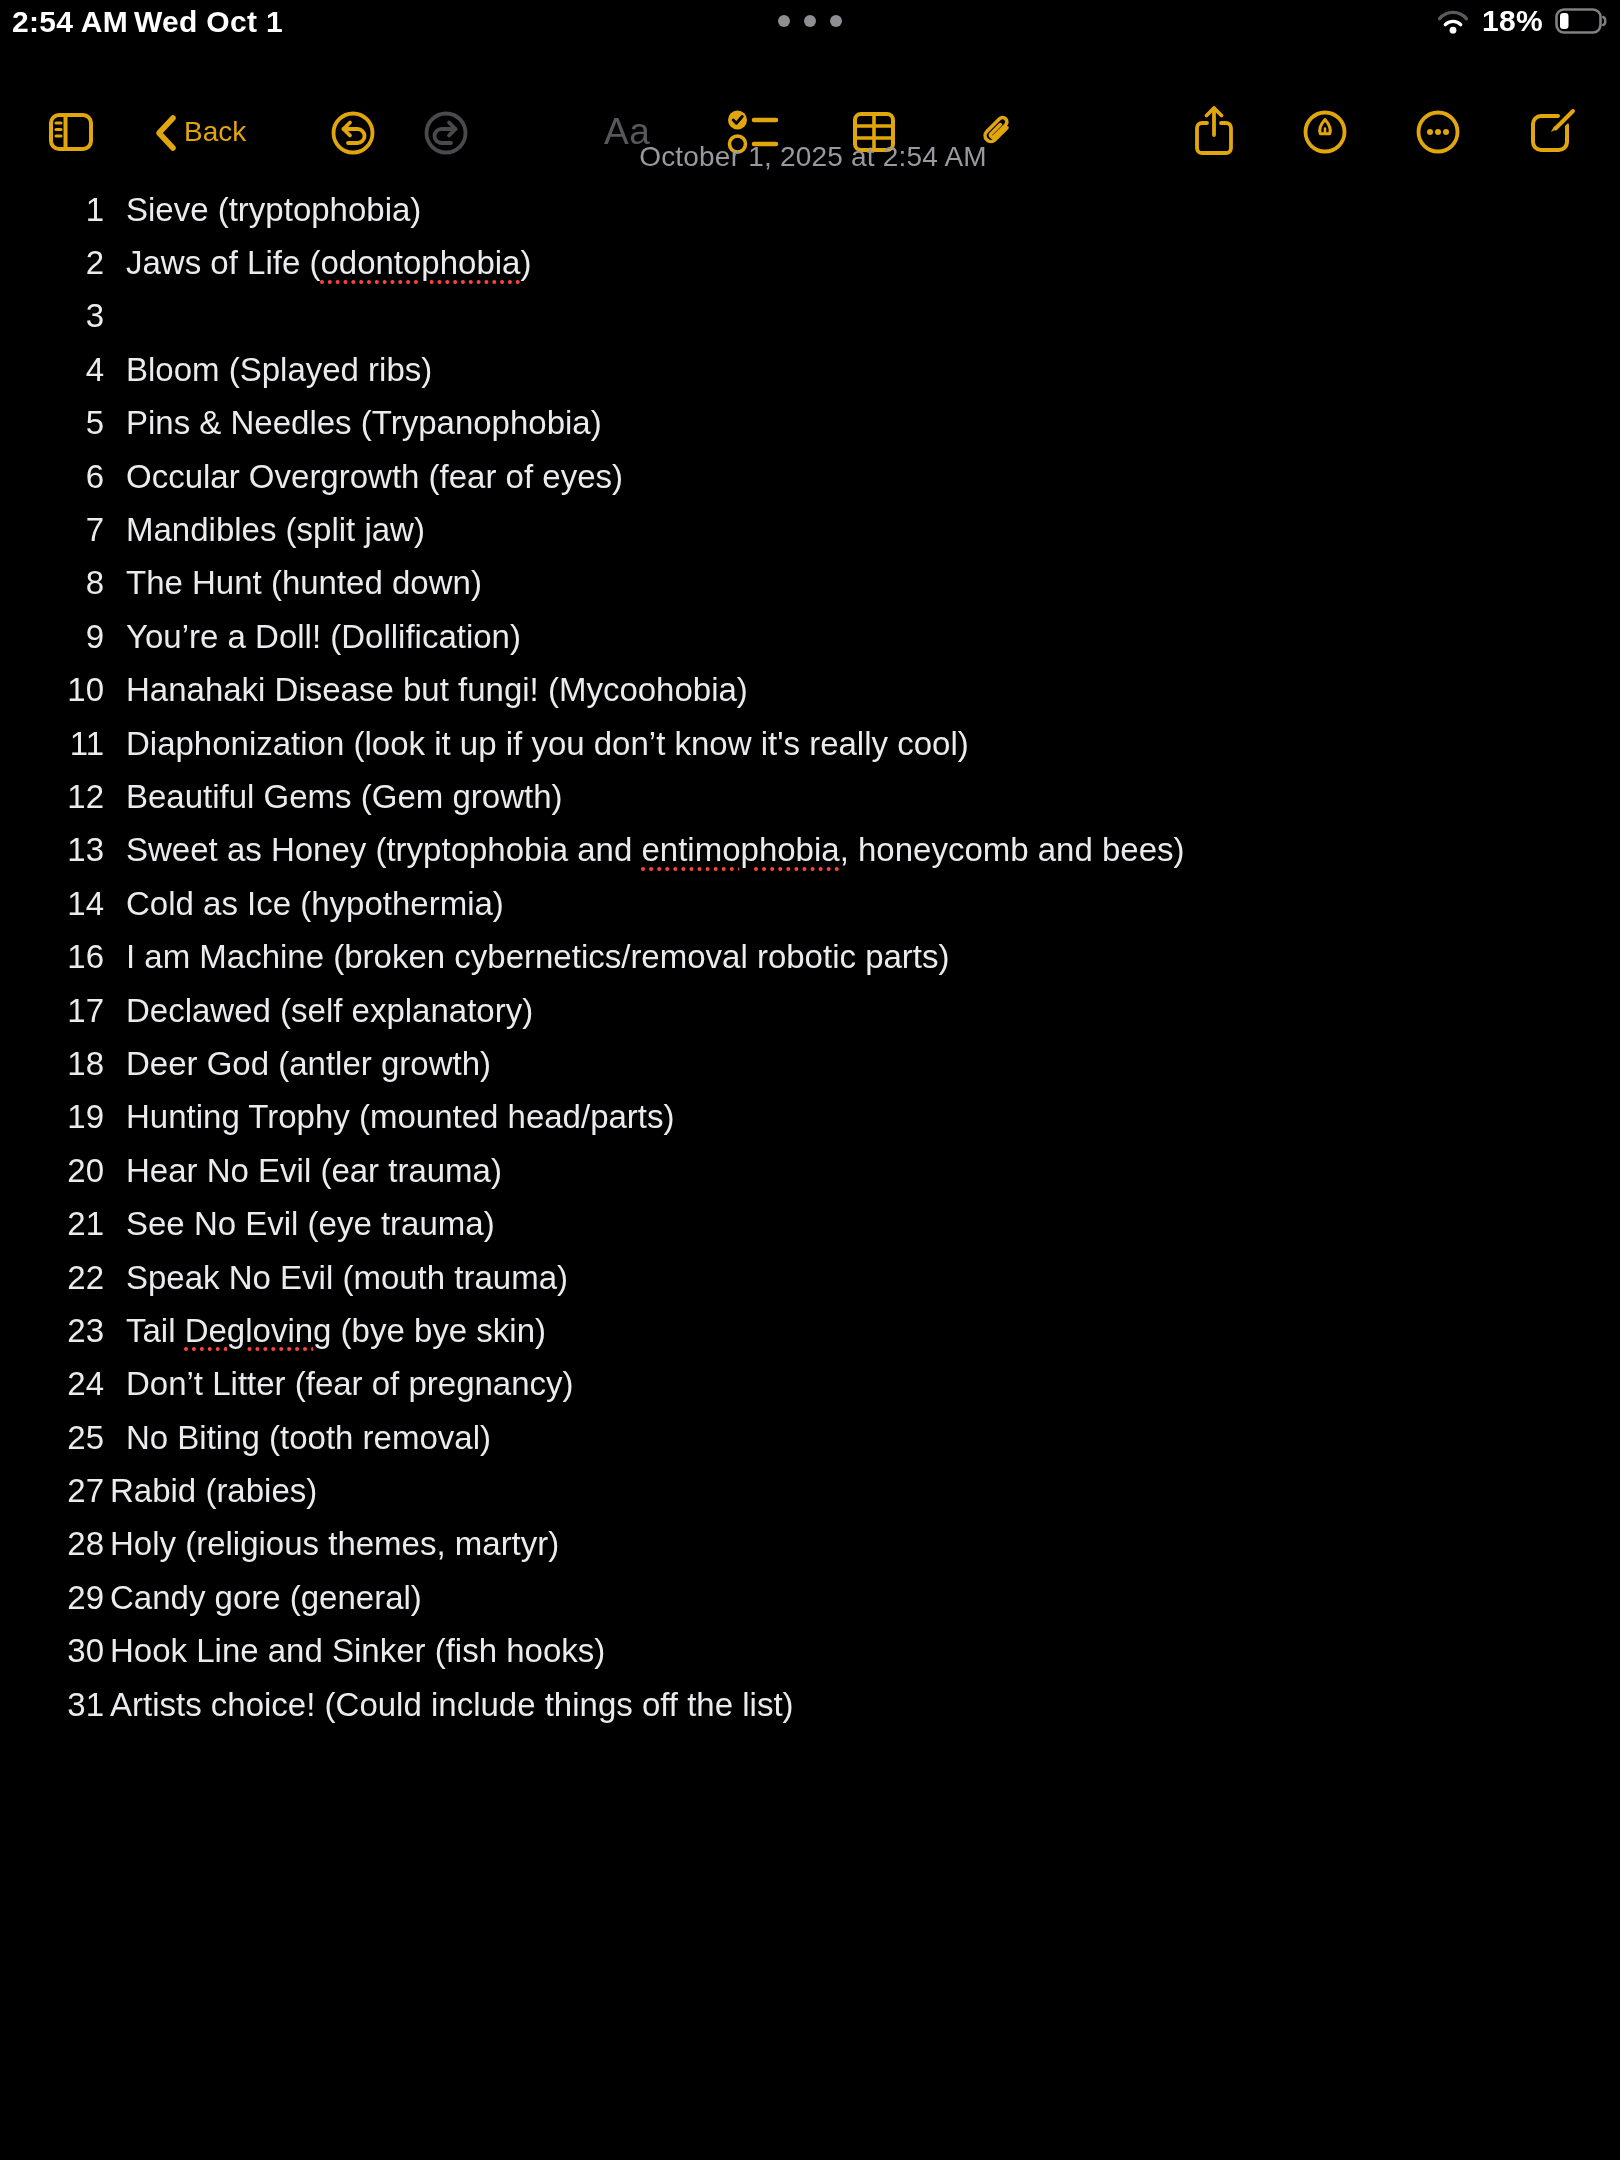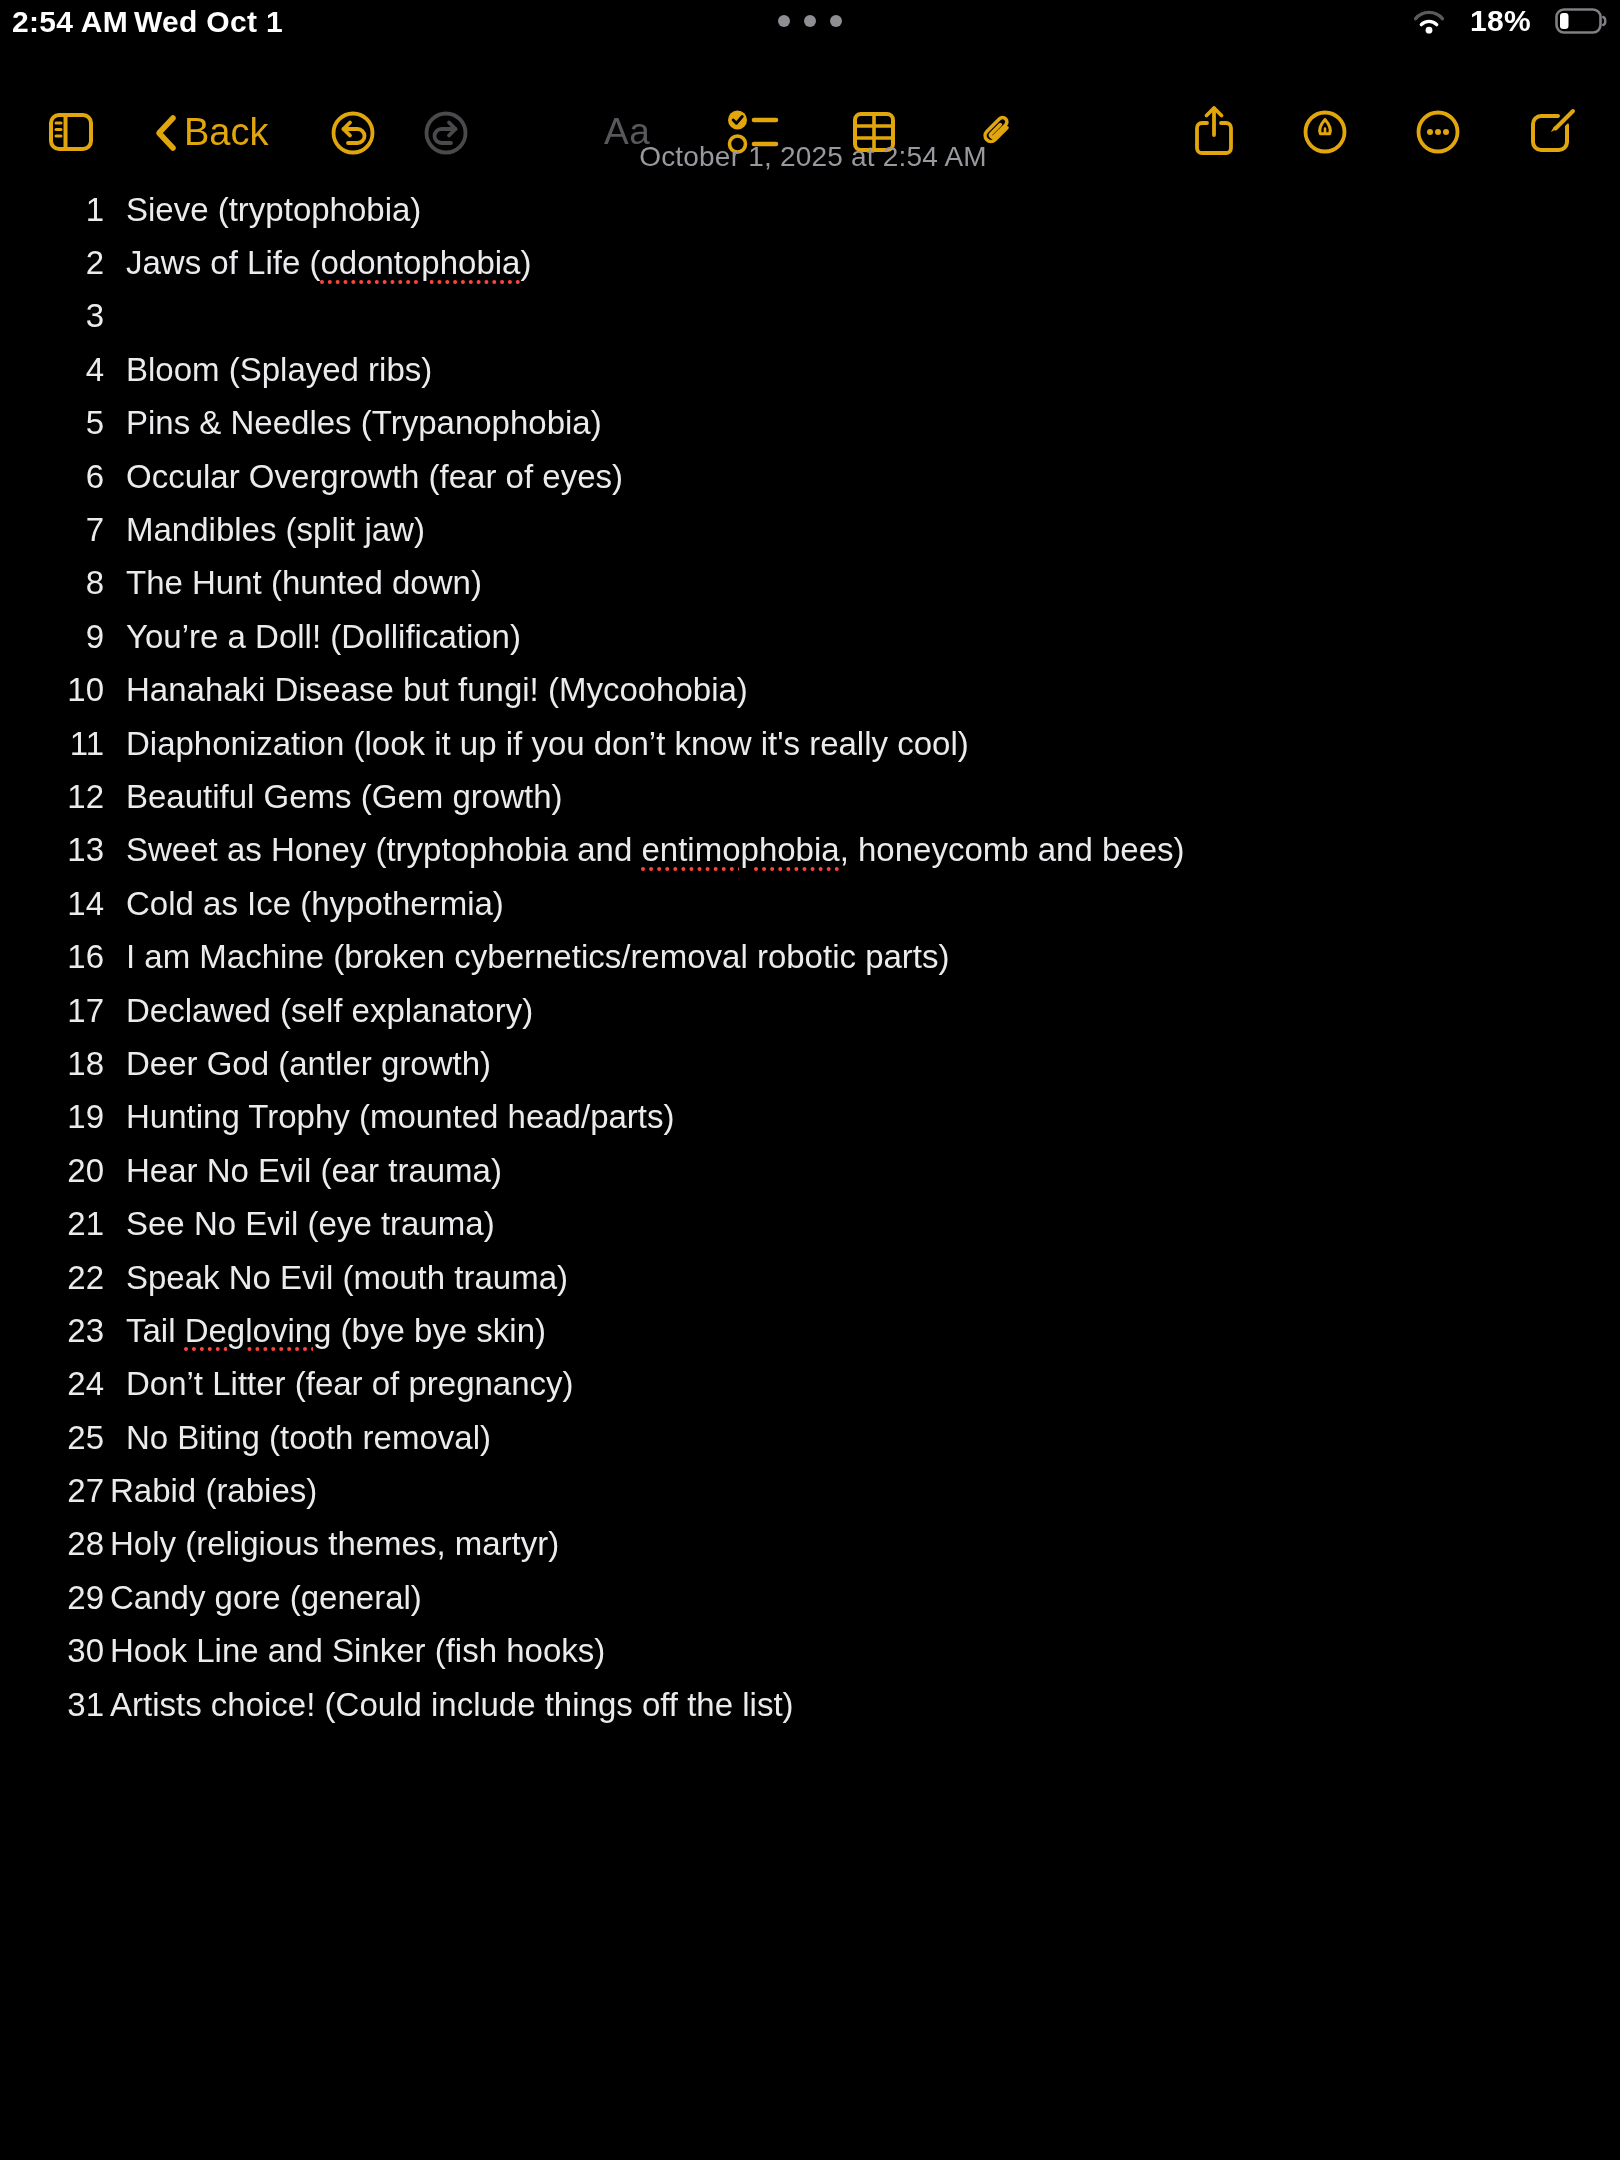"18%" .sb-right { gap: 24px -> 12px }
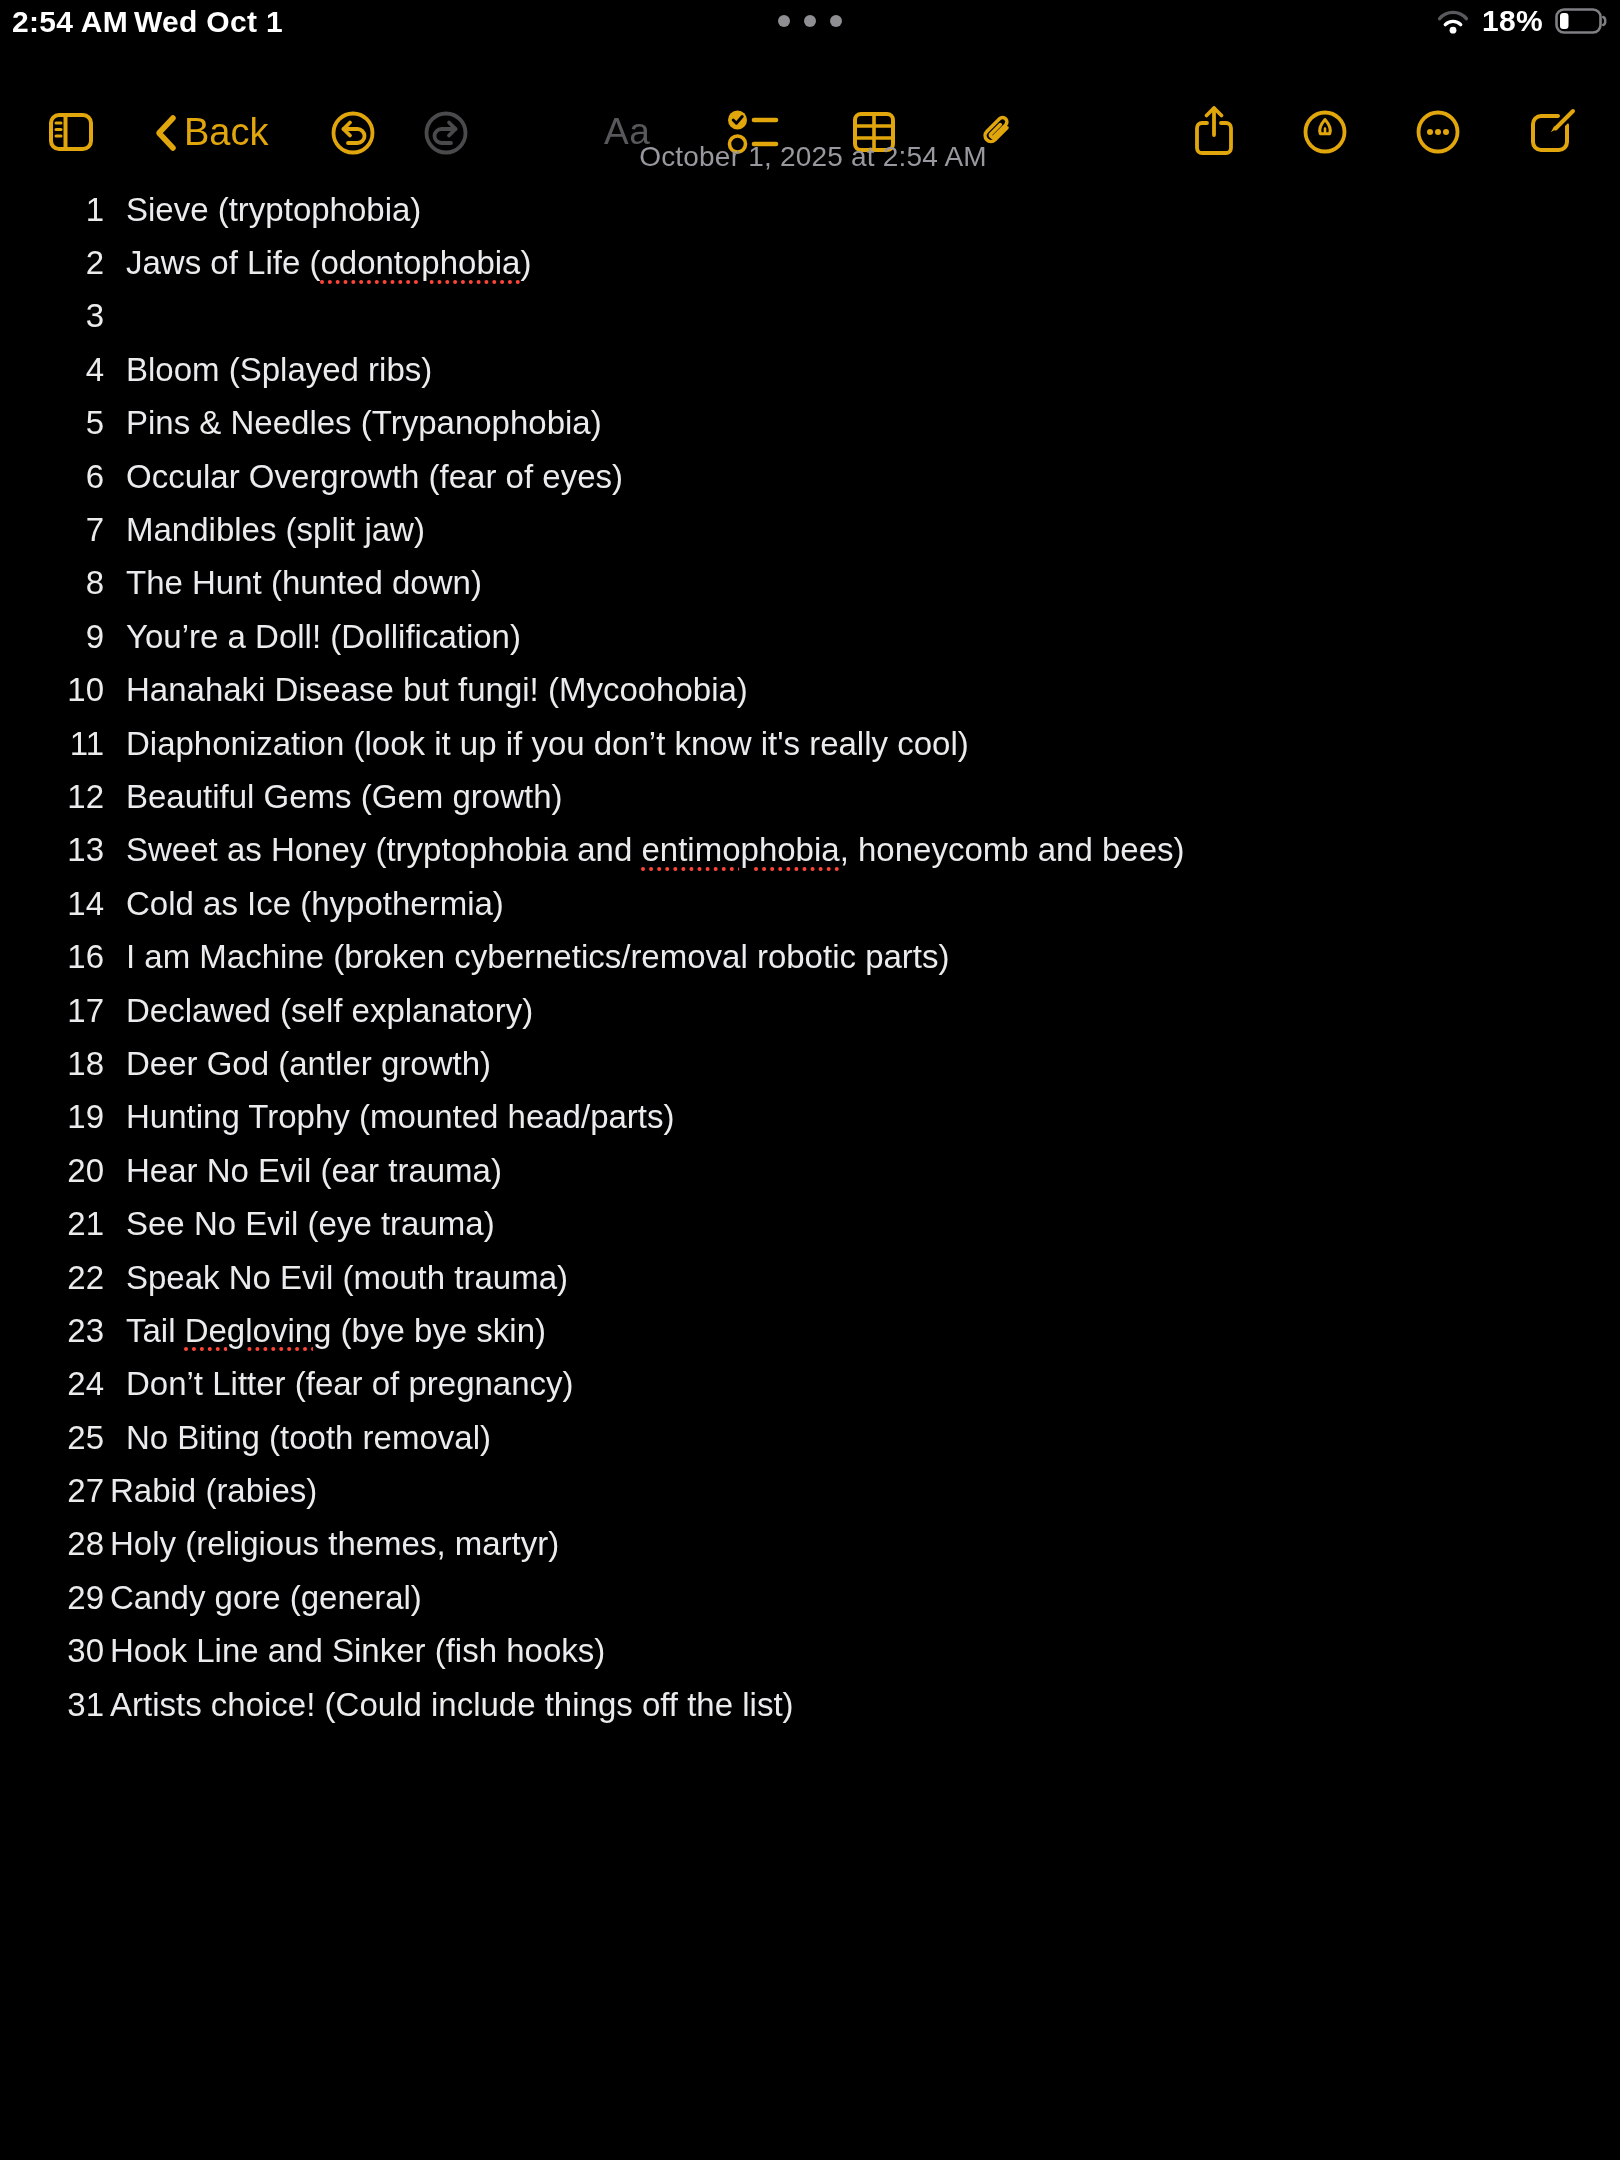"Back" .back-label { font-size: 38px -> 28px }
